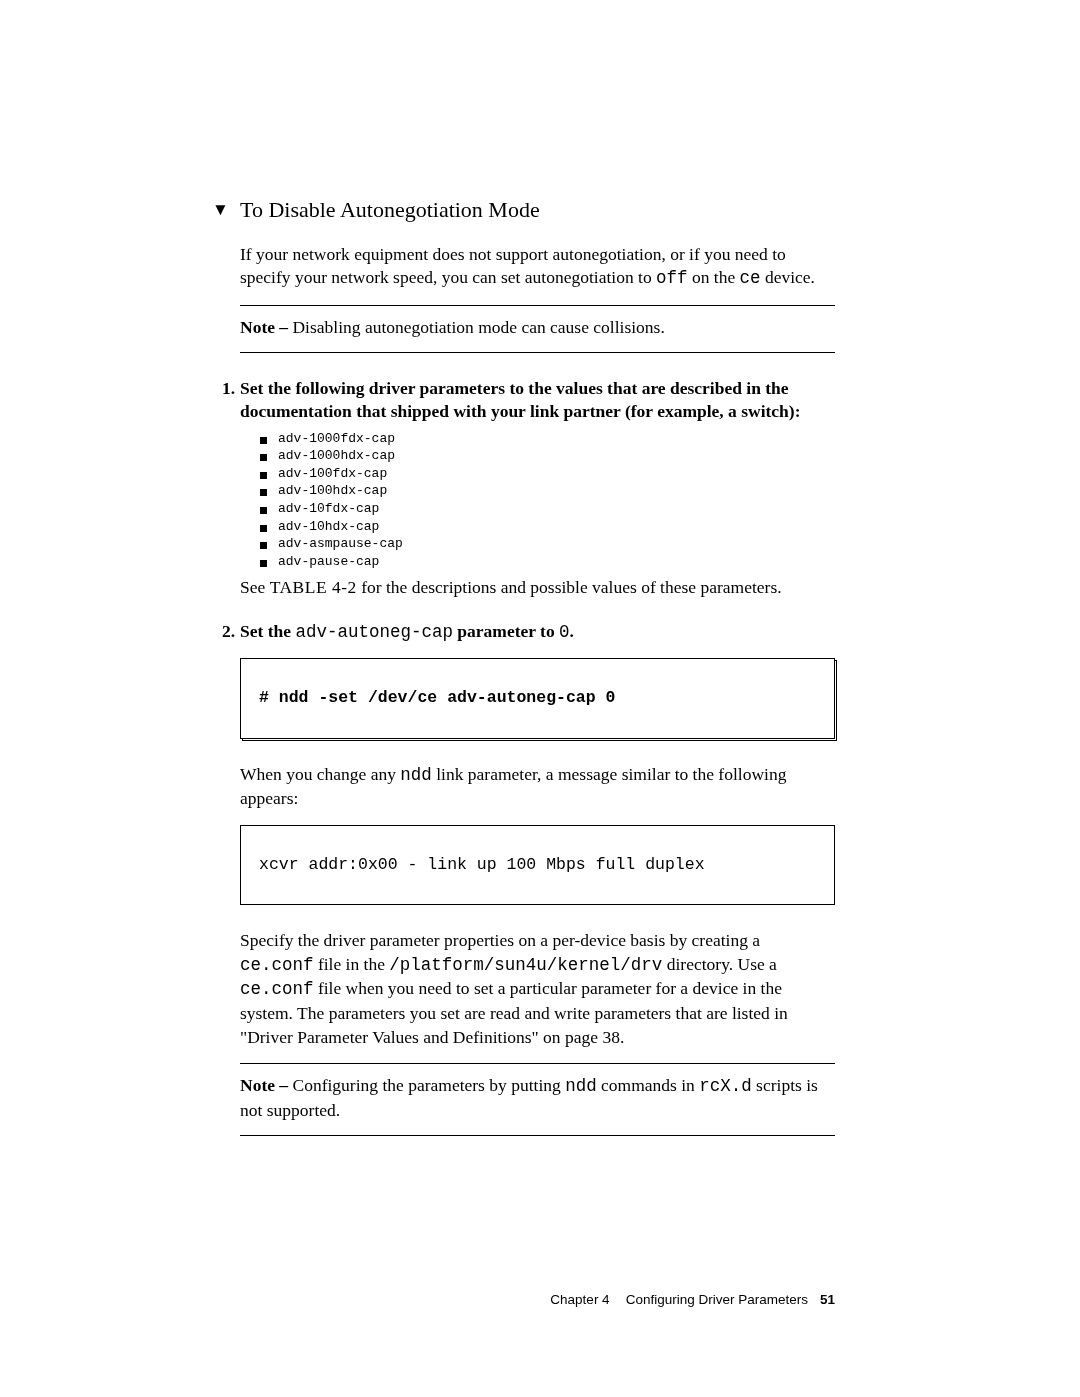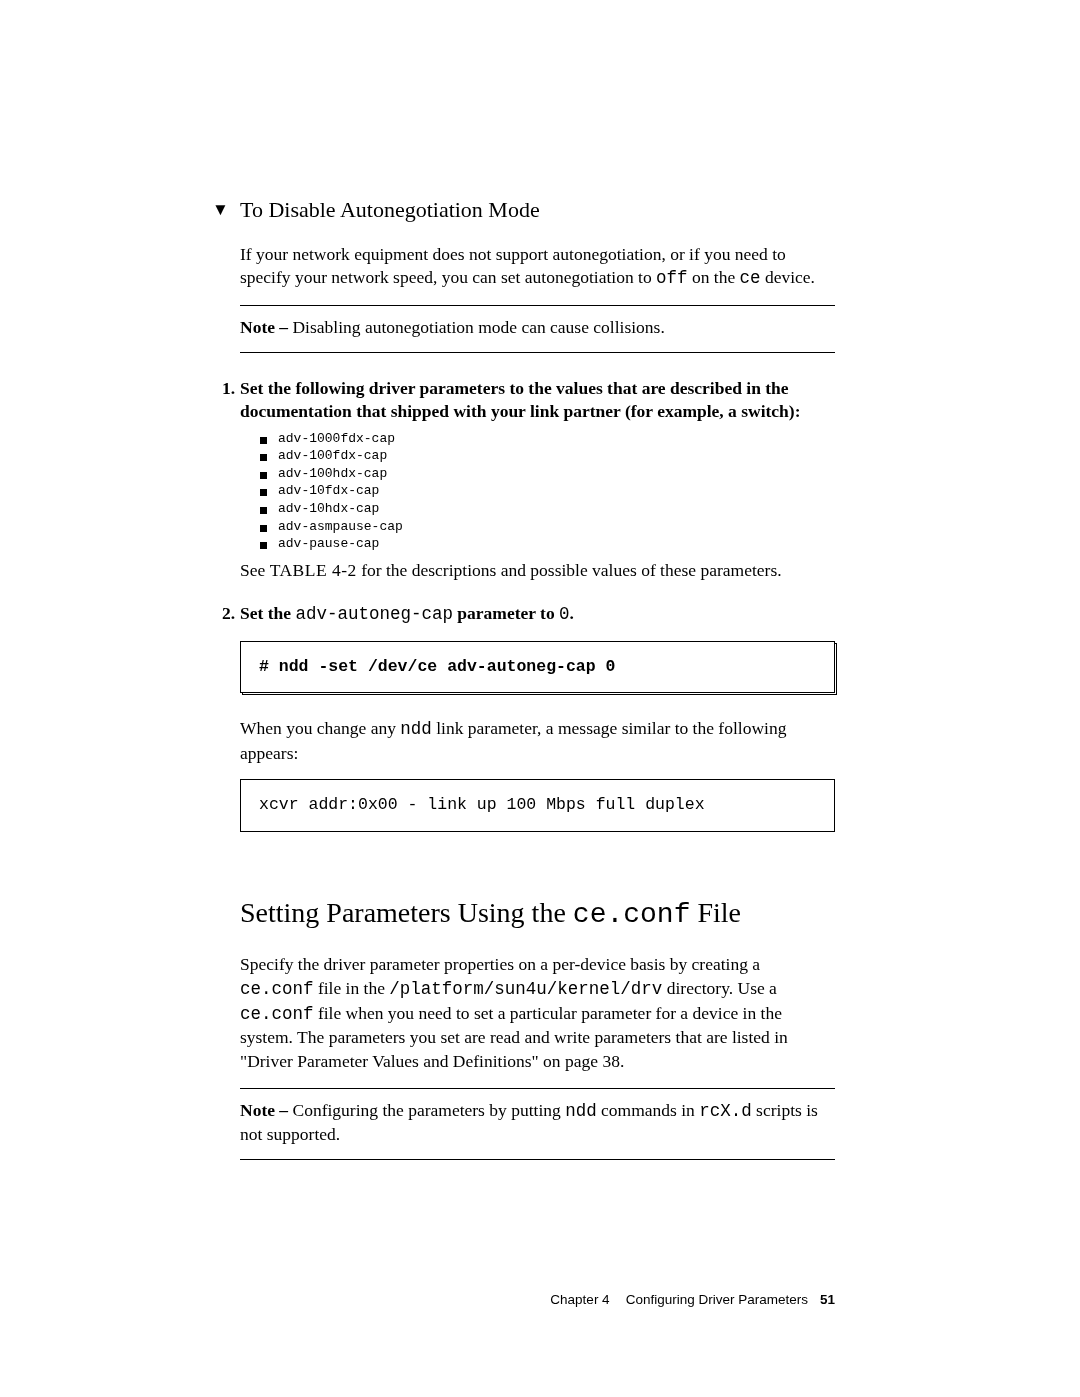"adv-1000hdx-cap" li { html: none -> <li>adv-1000hdx-cap</li> }
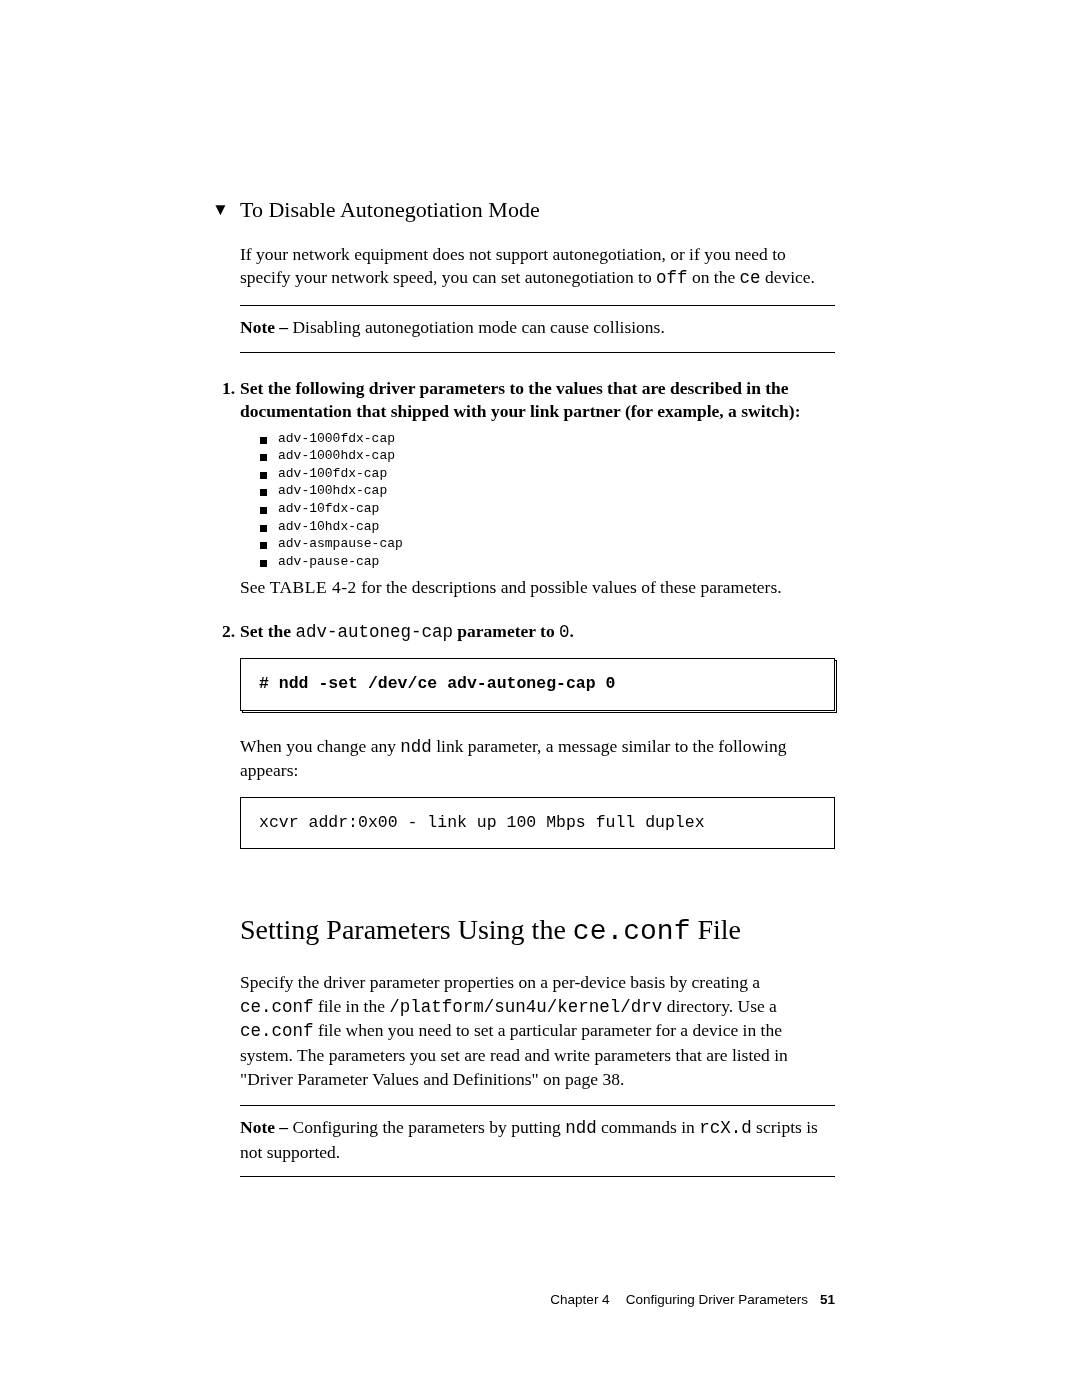"# ndd -set /dev/ce adv-autoneg-cap" .code-box { padding: 14px 18px -> 28px 18px }
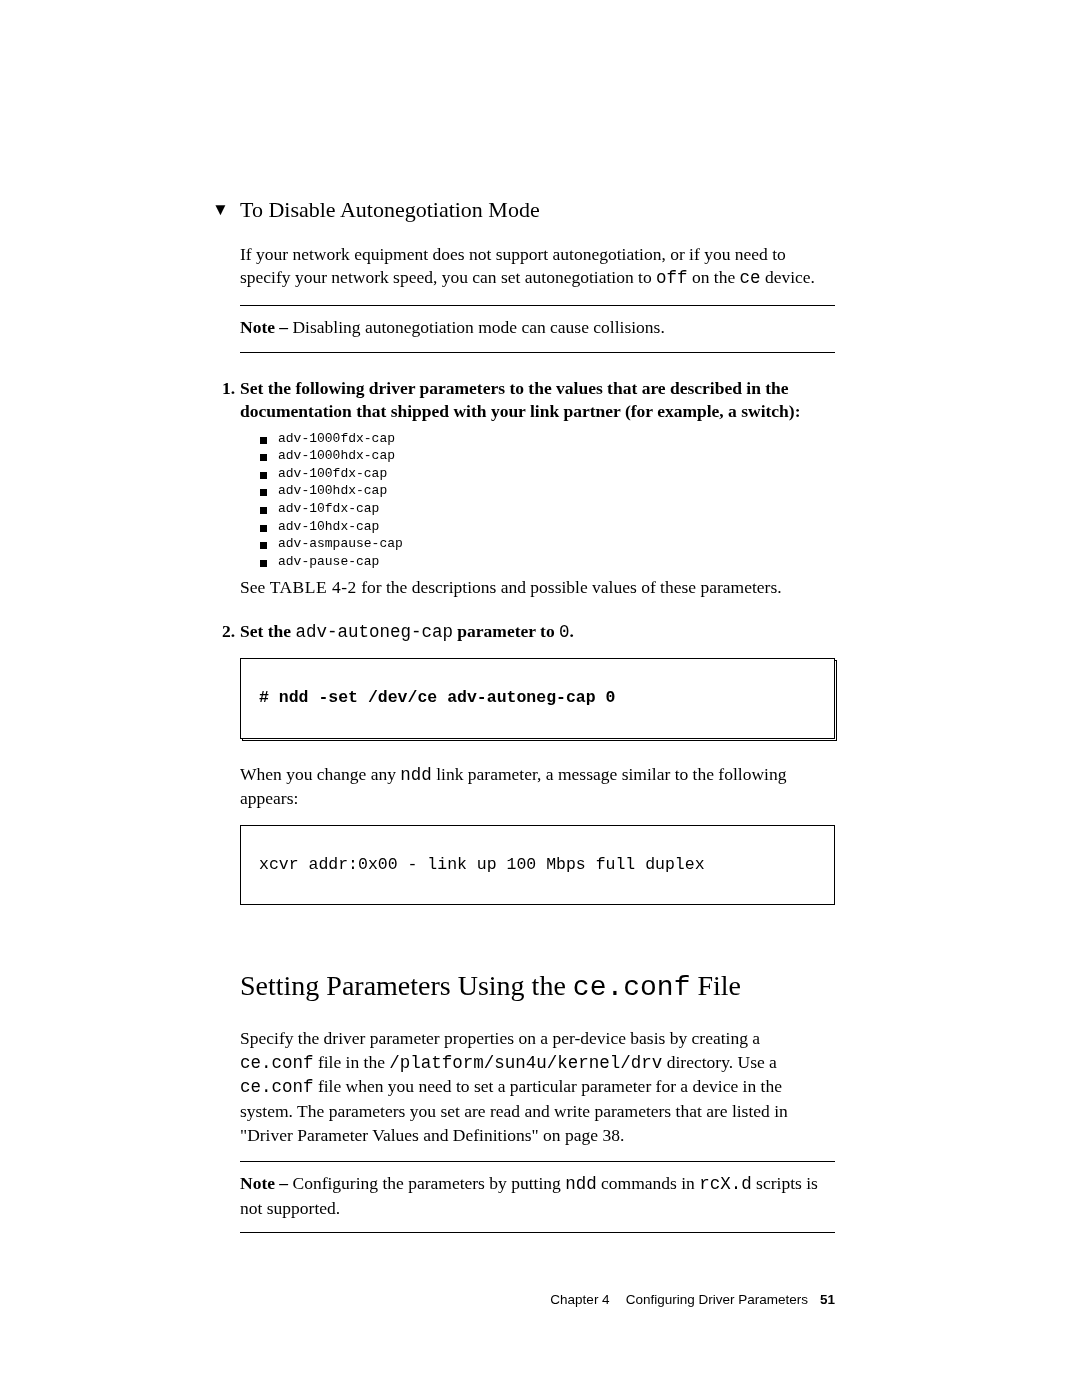"Setting Parameters Using the ce.conf" h1.big-heading { html: <h1> <span>Setting Parameters Using the </span><span>ce.conf</span><span> File</span> </h1> -> none }
